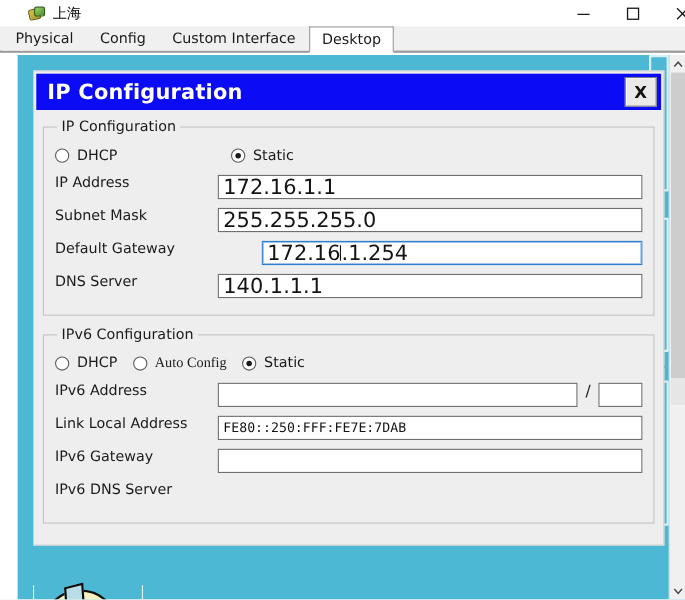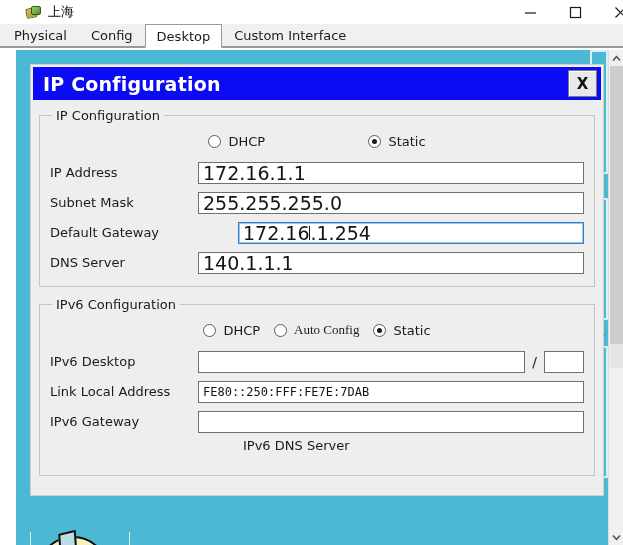"Desktop" div.tab { order: before "Custom Interface" -> after "Custom Interface" }
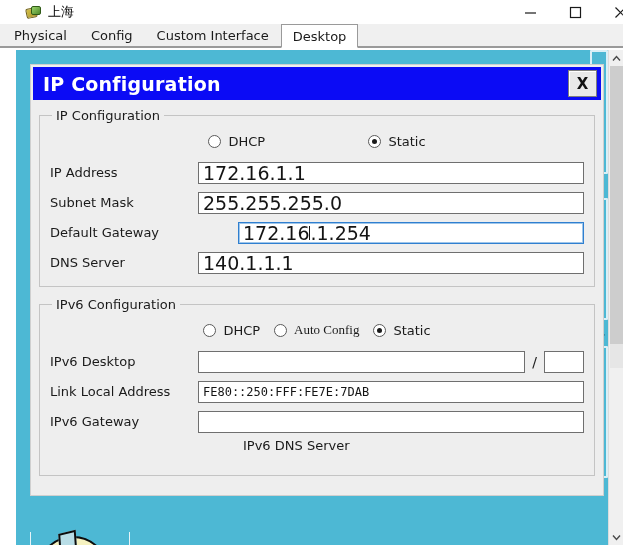"DHCP" .radio-row { justify-content: center -> none }
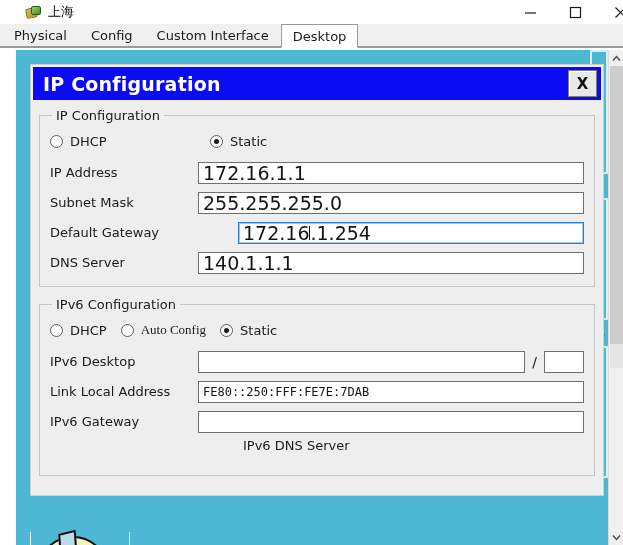"IP Address" .field-row { align-items: center -> none }
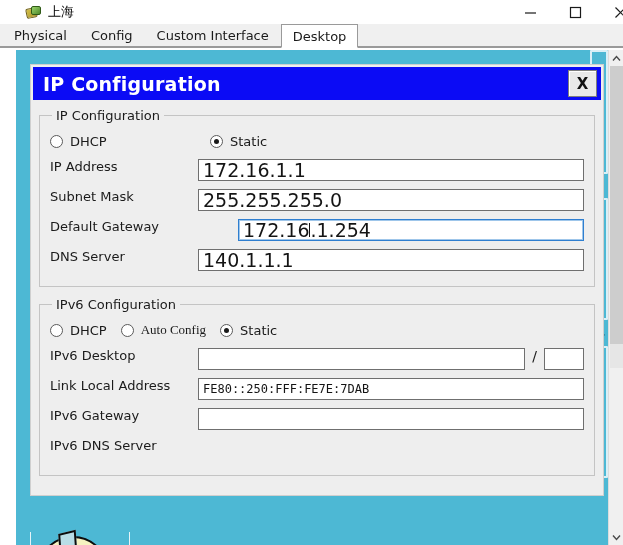"IPv6 Desktop" span.field-label { text: Desktop -> Address }
